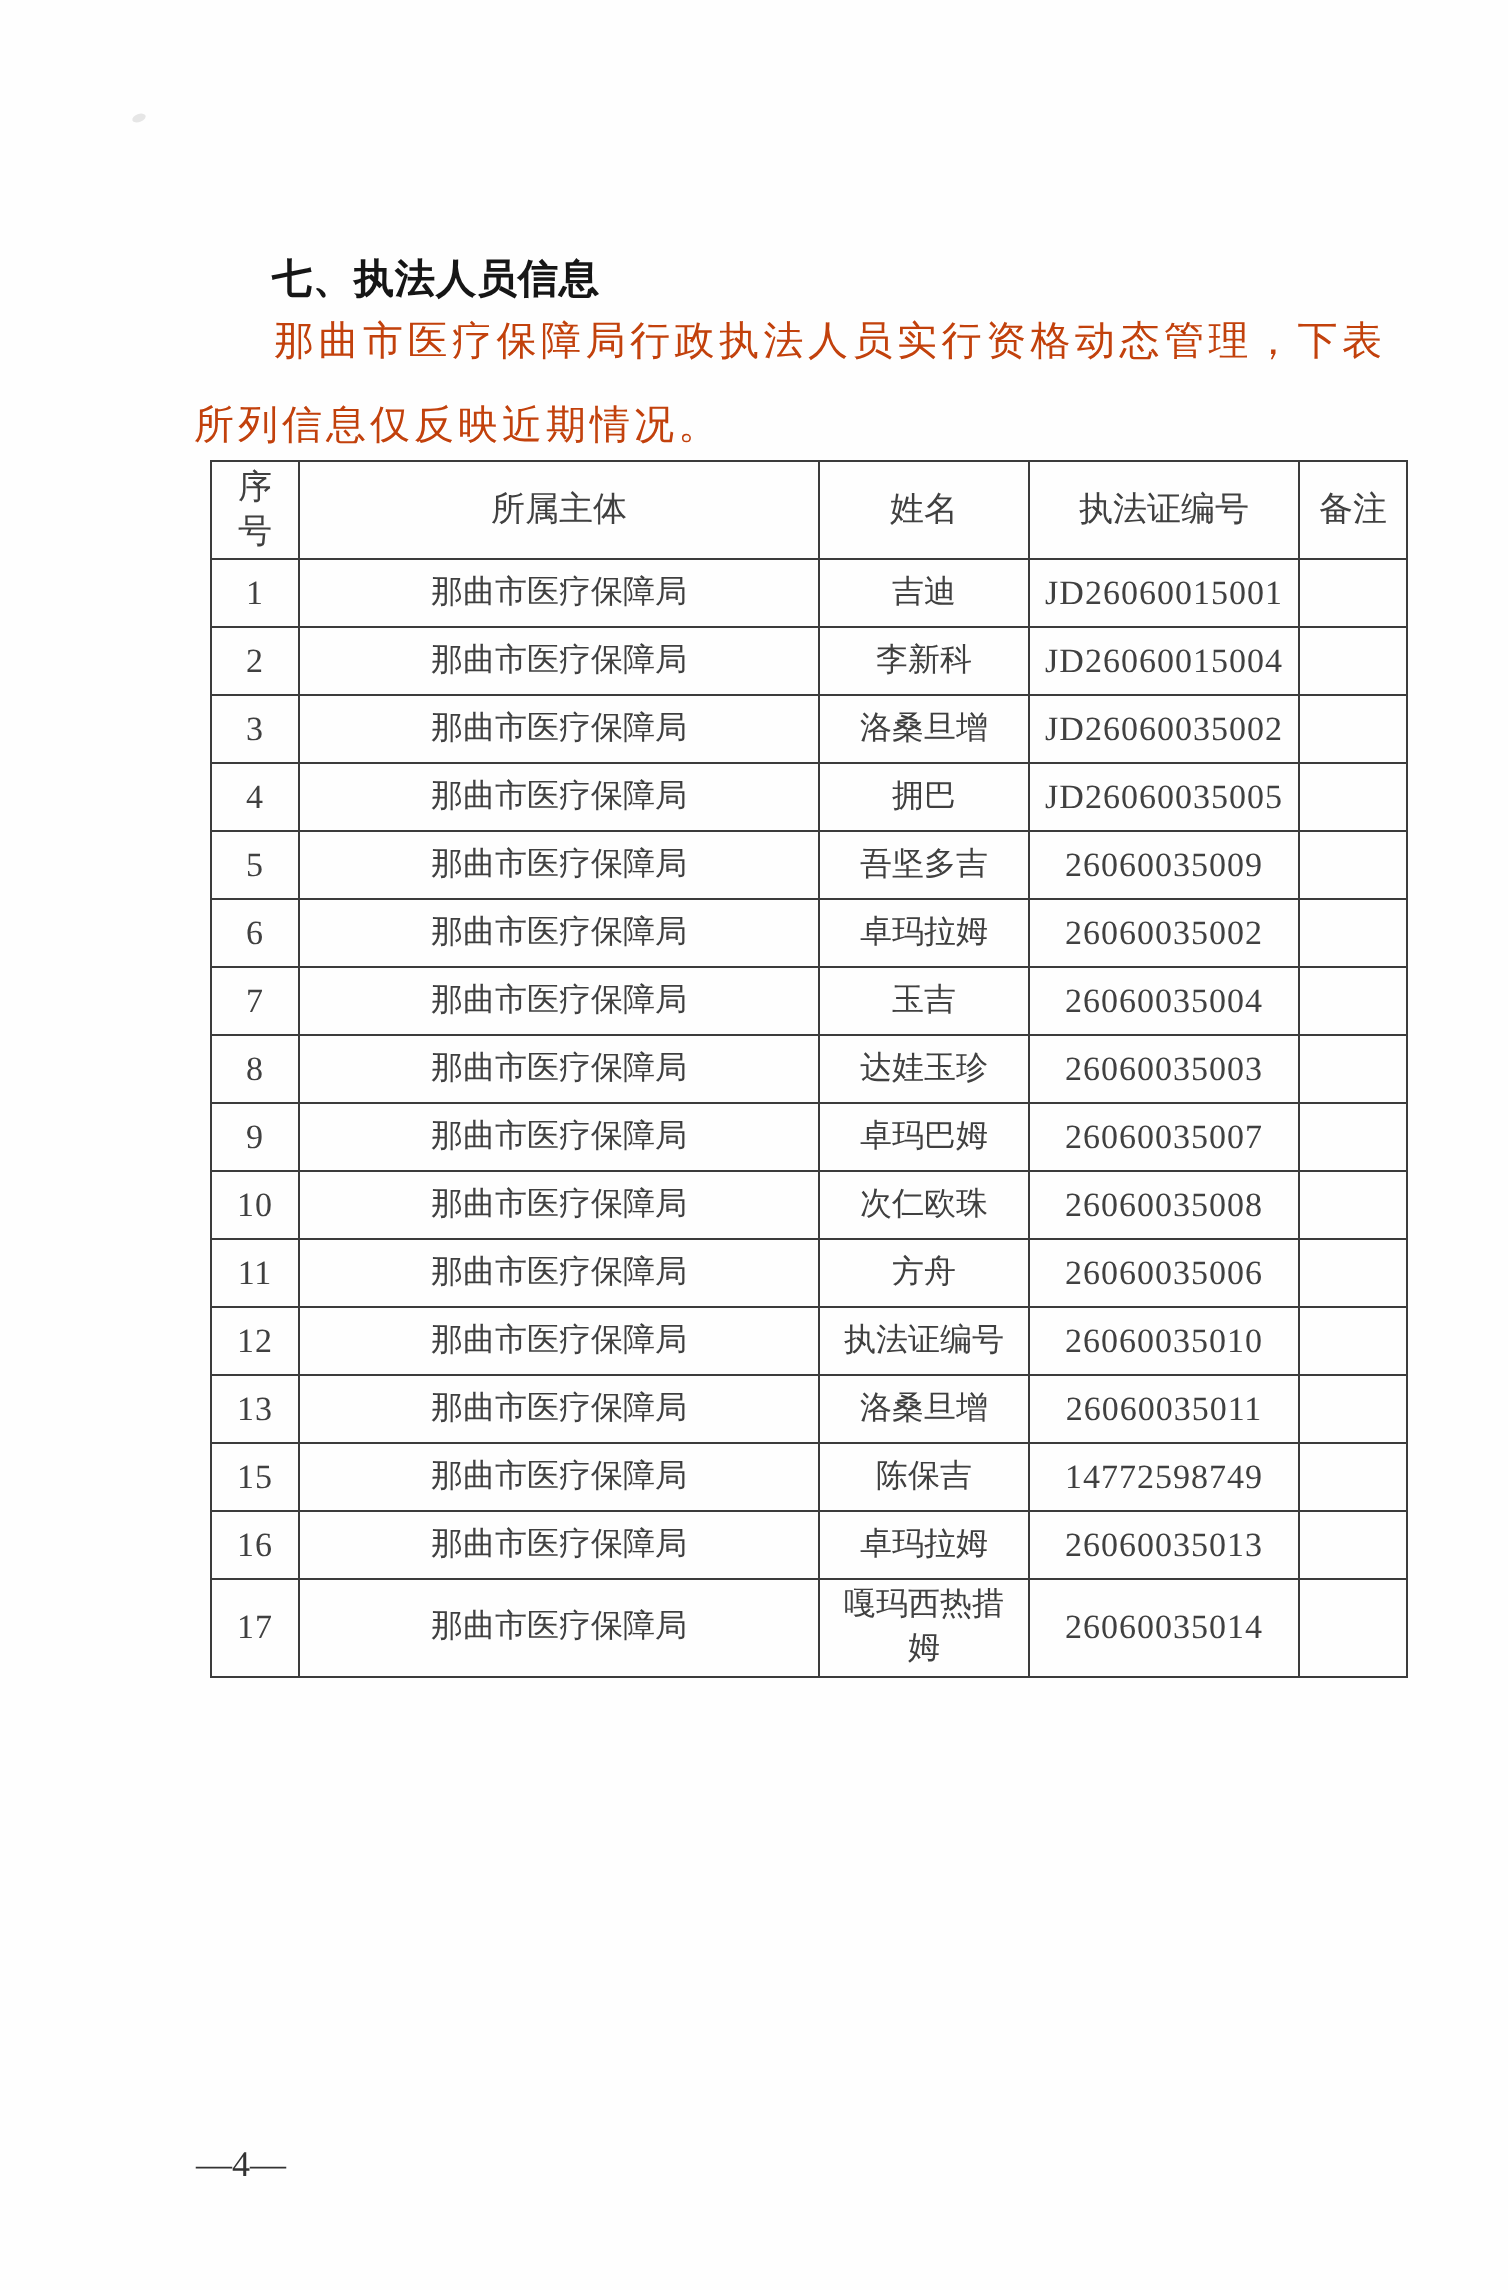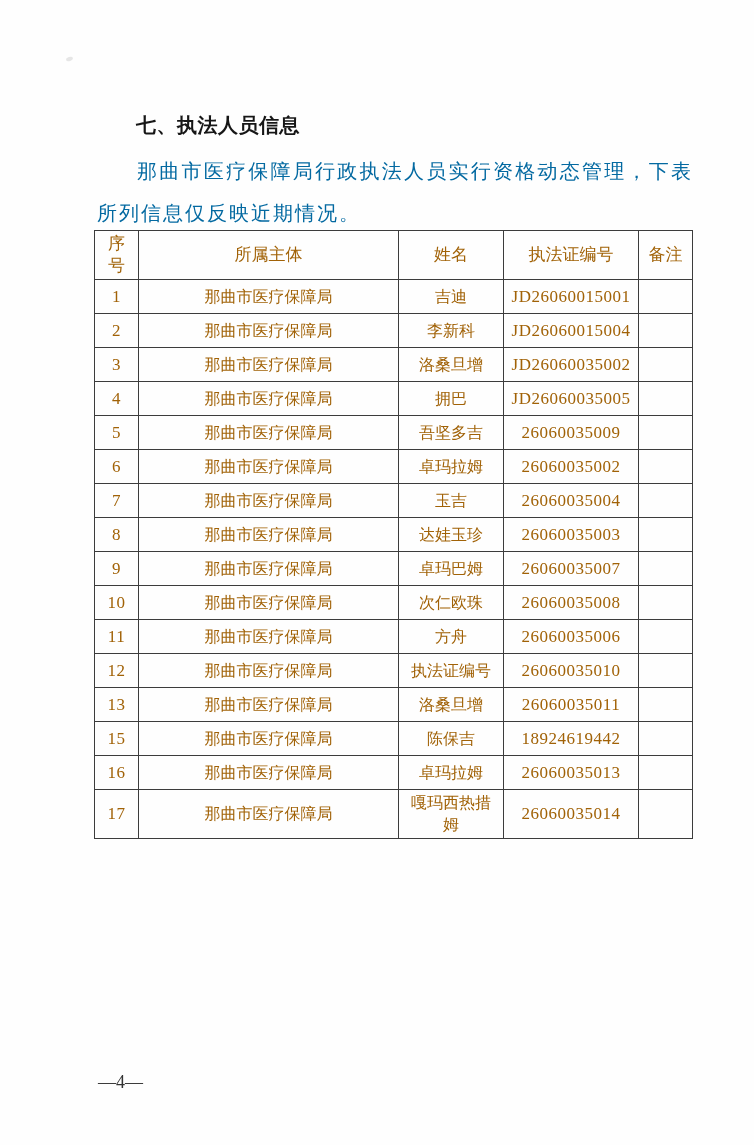"七、执法人员信息" .heading { top: 112px -> 126px }
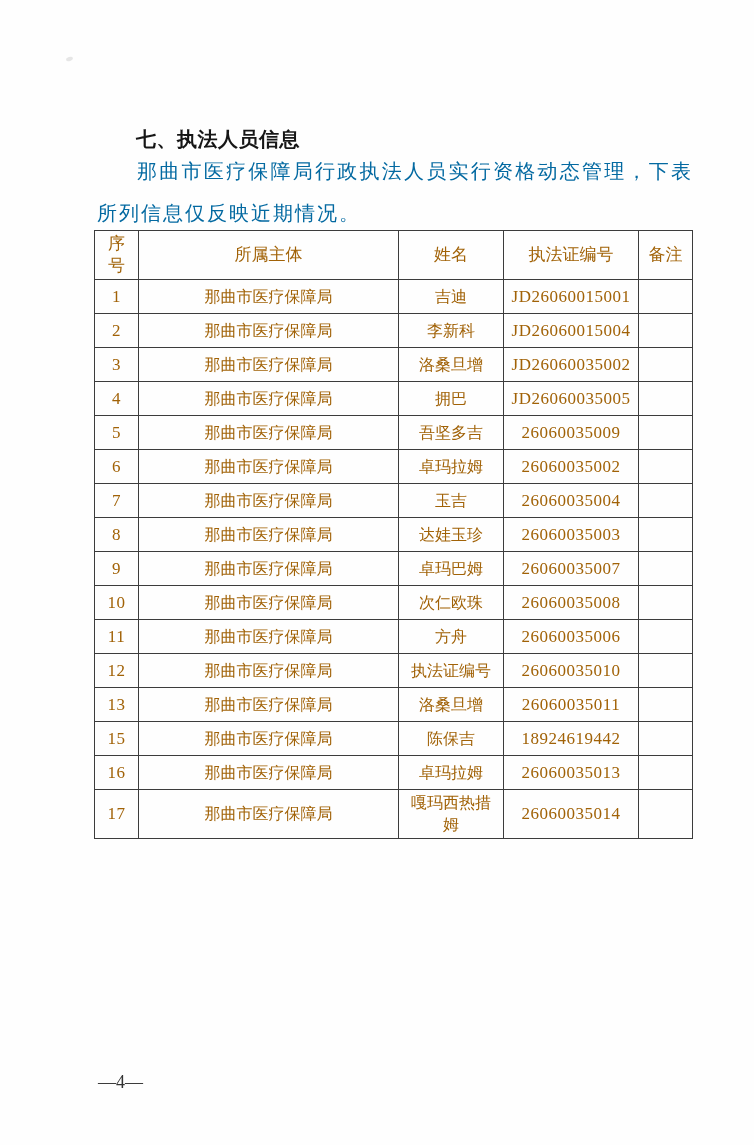"那曲市医疗保障局行政执法人员实行资格动态管理，下表所列信息仅反映近期情况。" .paragraph { color: #0369a1 -> #c2410c }
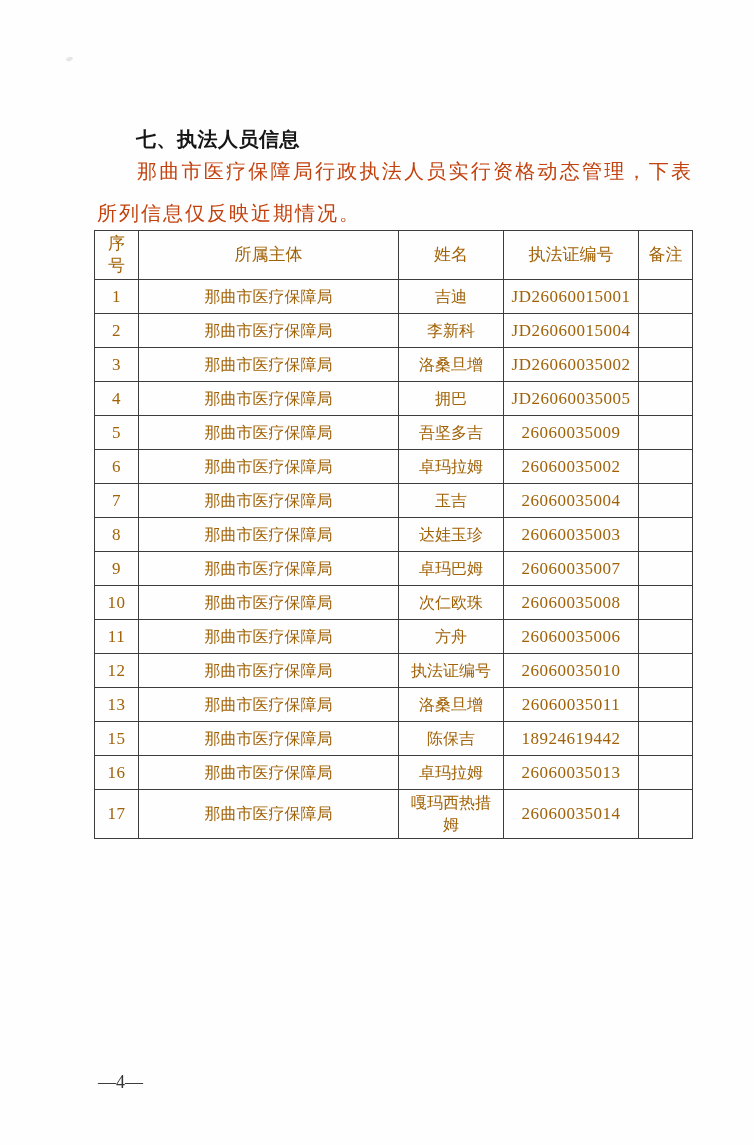"序号" table.personnel { color: #a16207 -> #404040; left: 94px -> 105px }
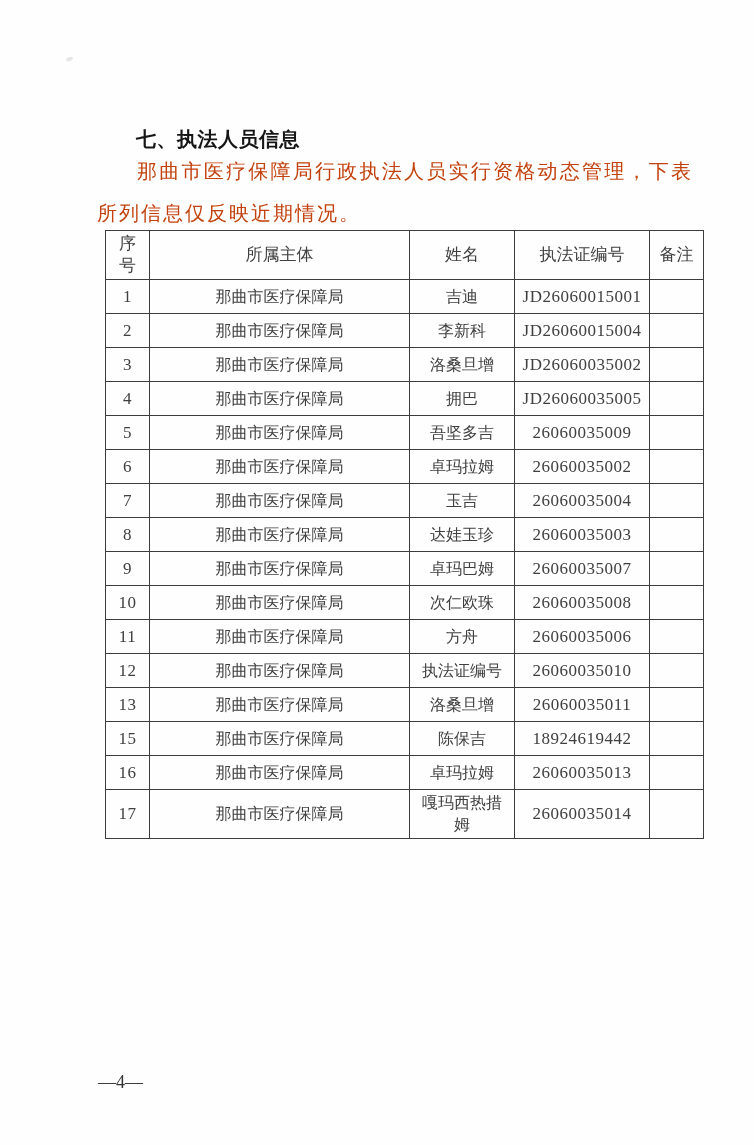"18924619442" td.num { text: 18924619442 -> 14772598749 }
